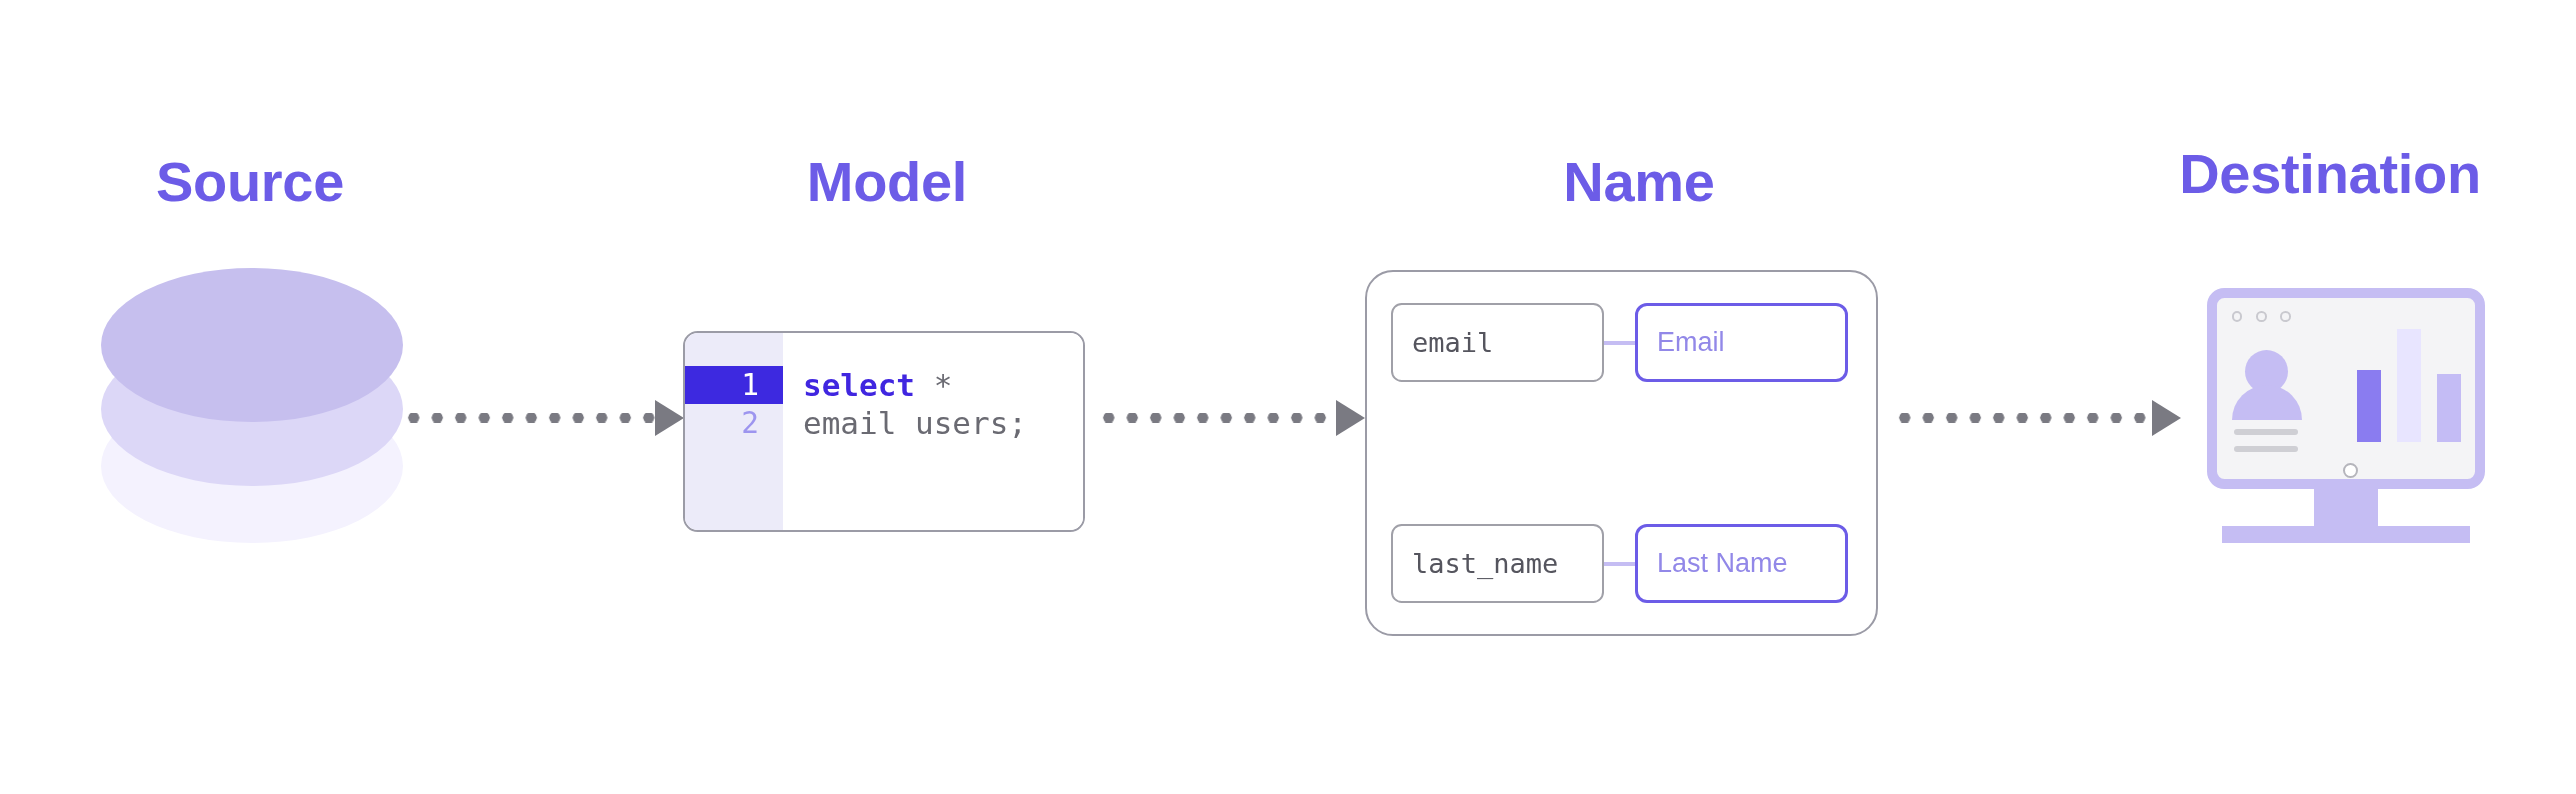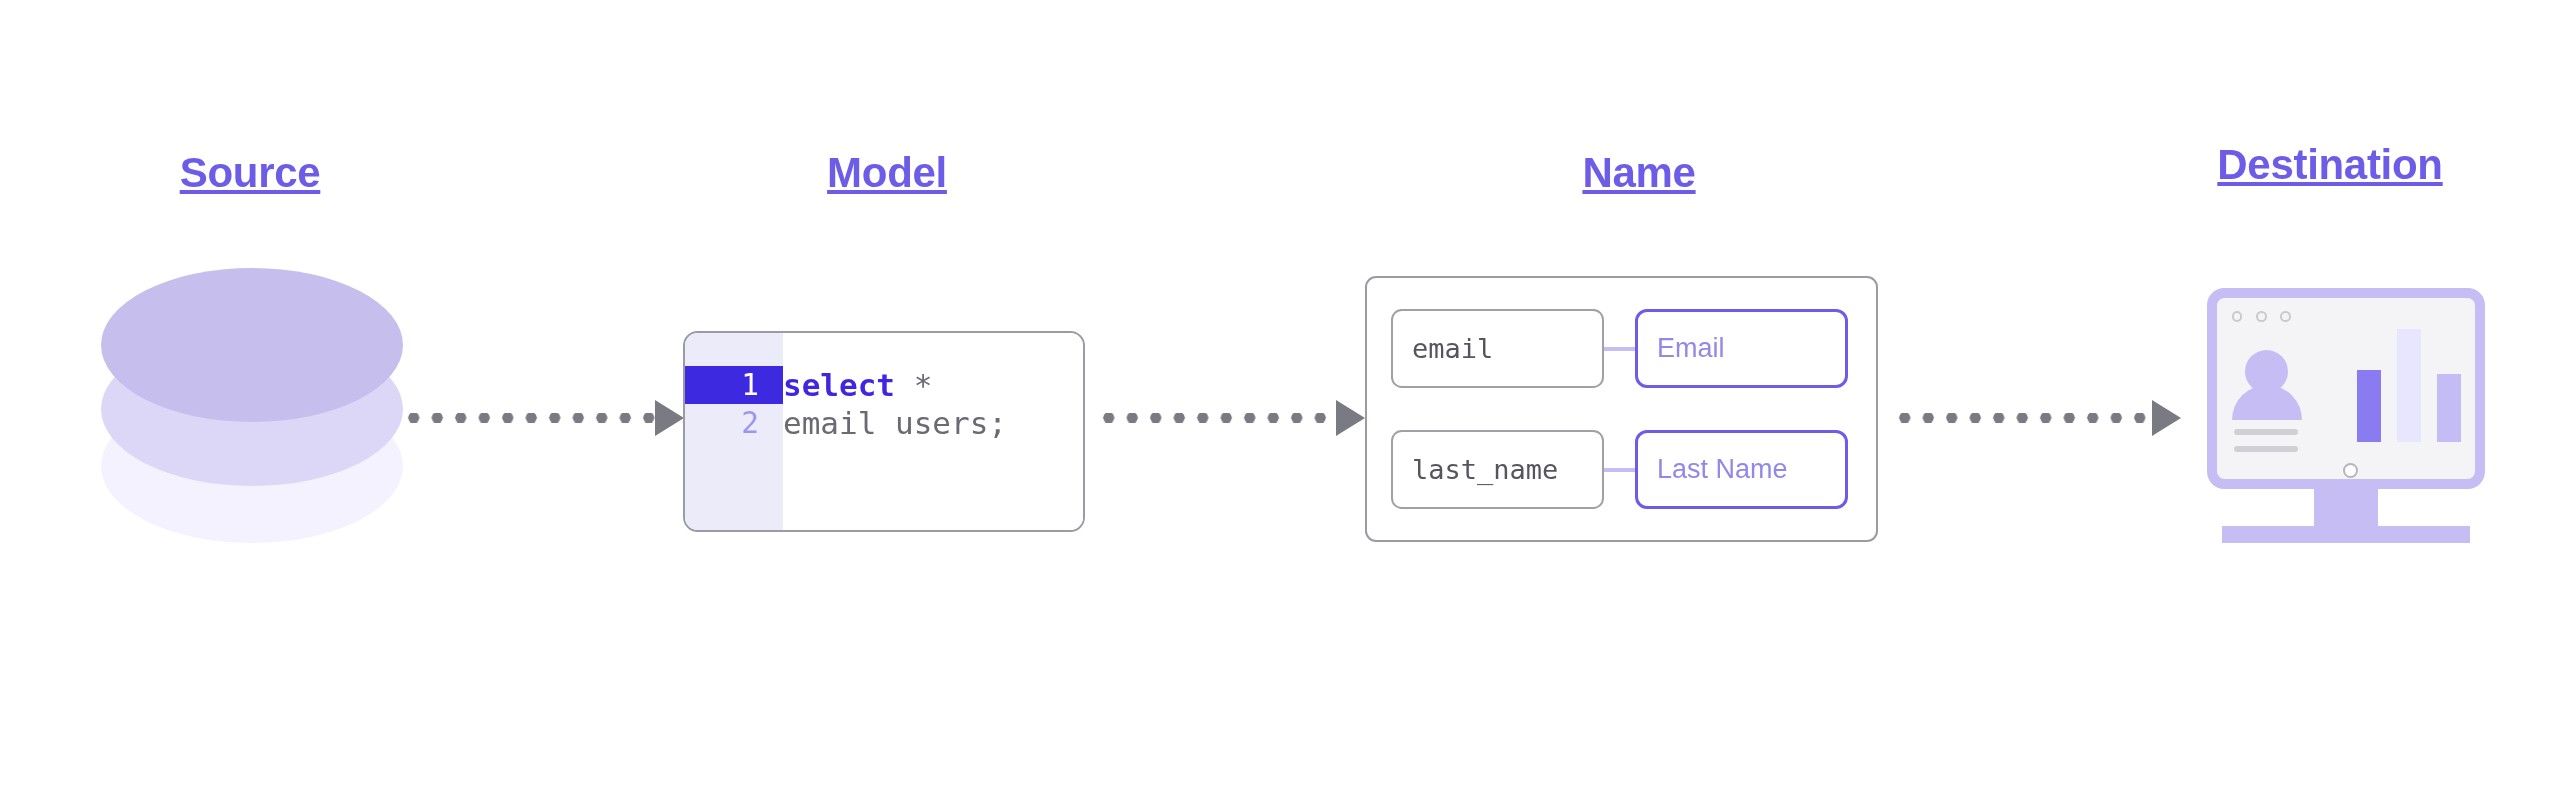"Source" .stage-title { font-size: 42px -> 56px; text-decoration: underline -> none }
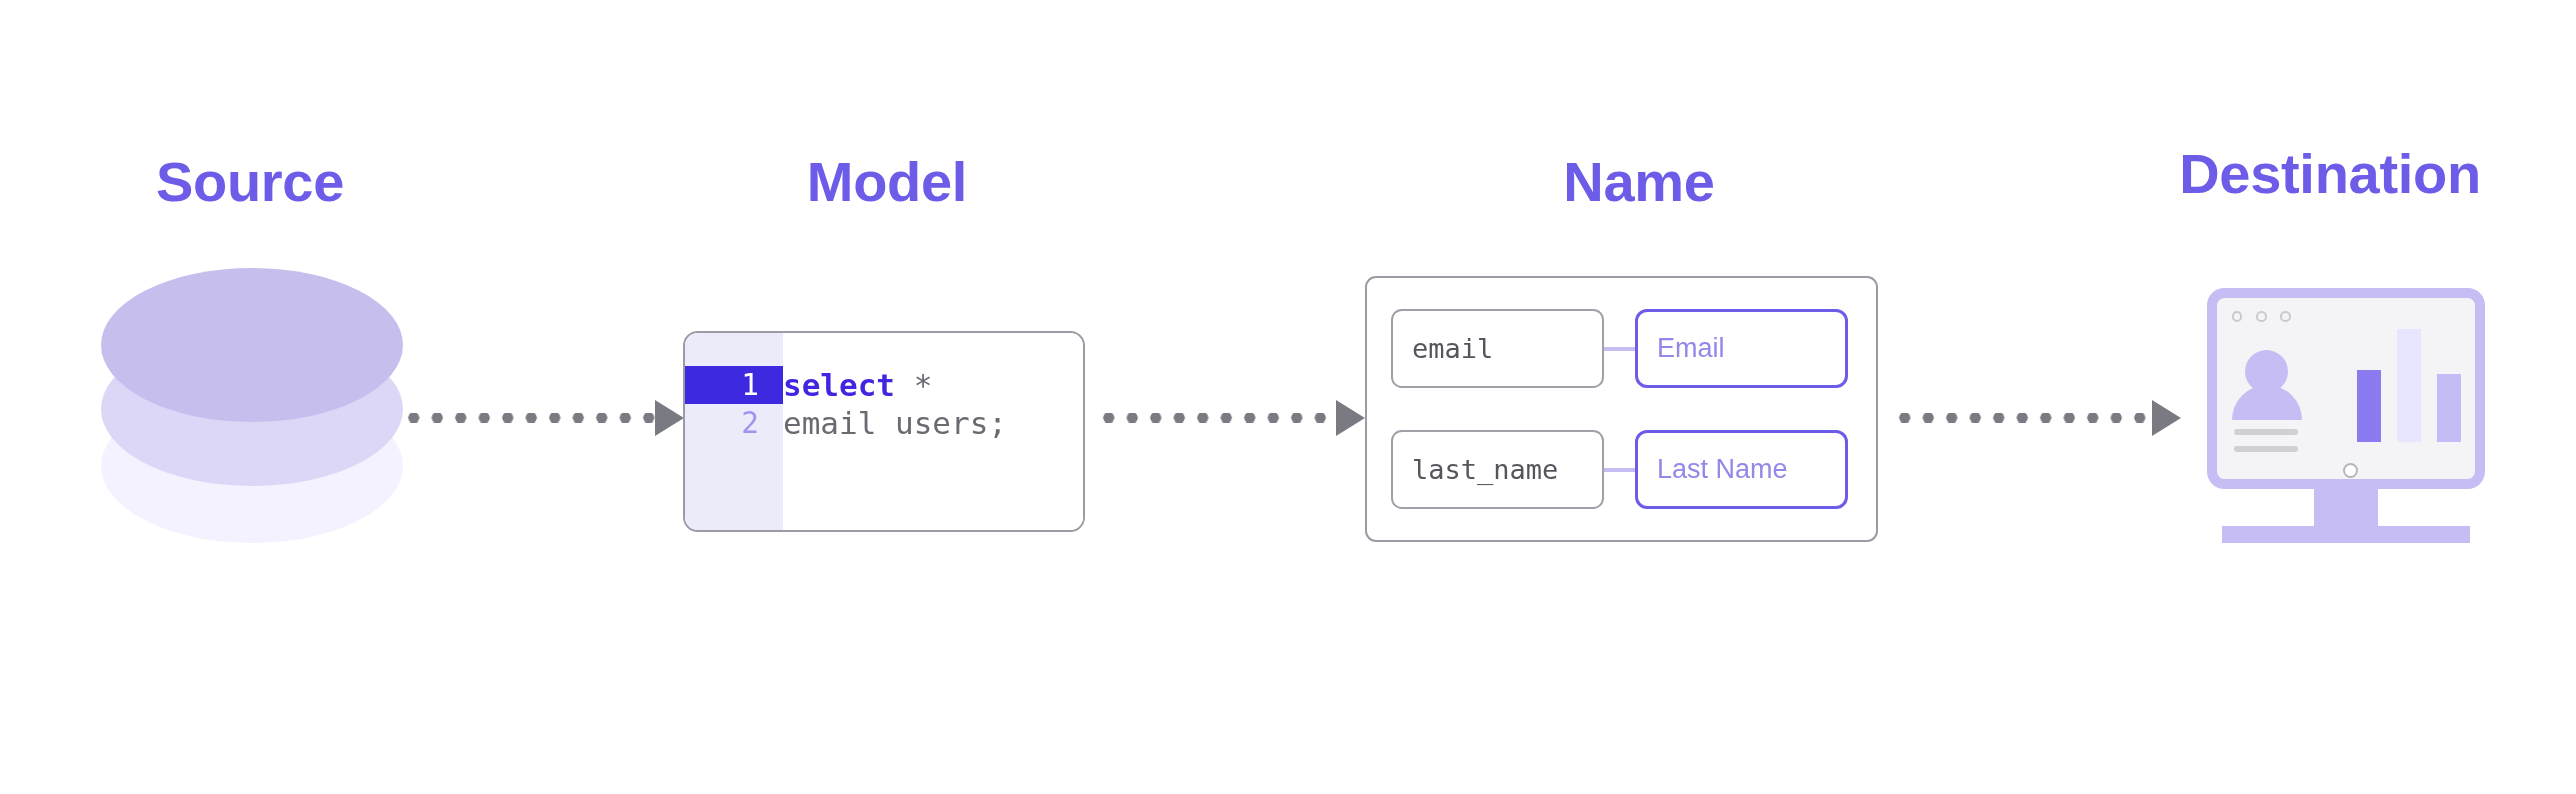"email" .sync-panel { border-radius: 11px -> 28px; height: 266px -> 366px; top: 276px -> 270px }
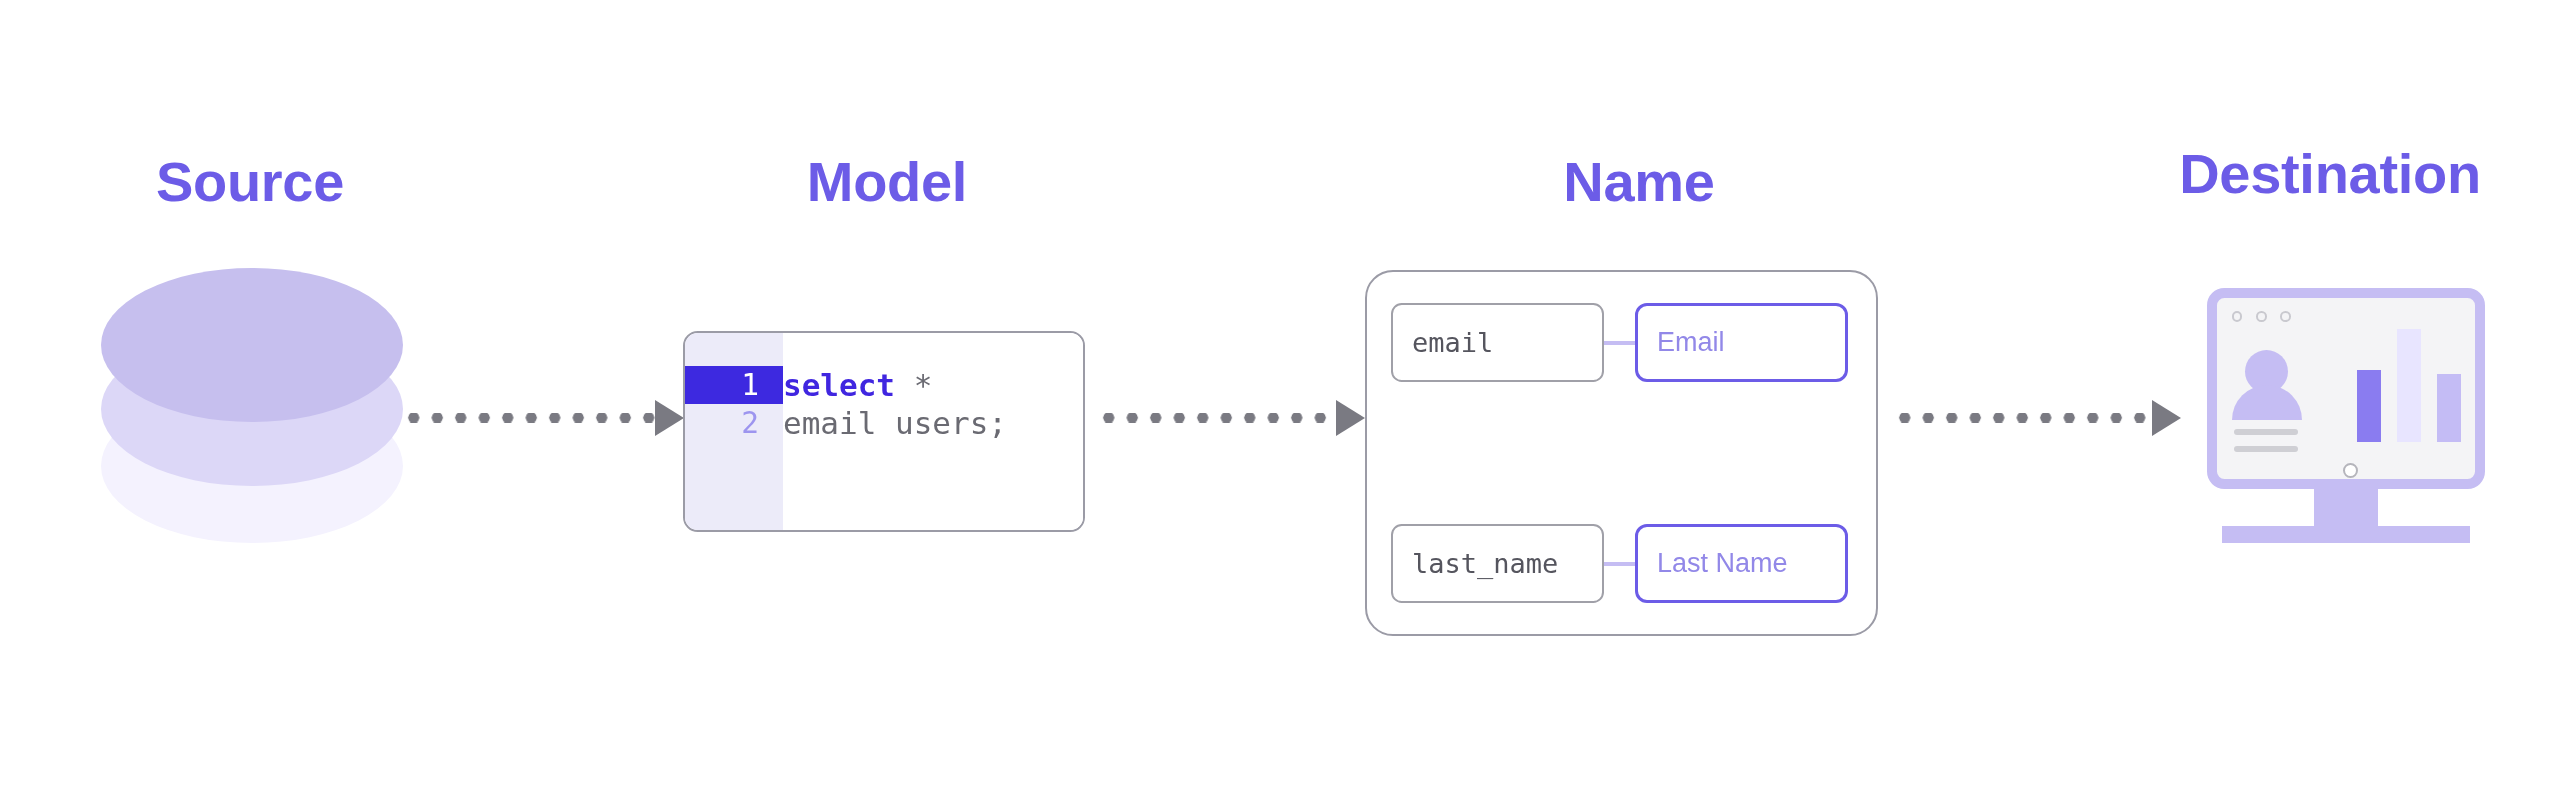"select *" .editor-code { padding-left: none -> 20px }
